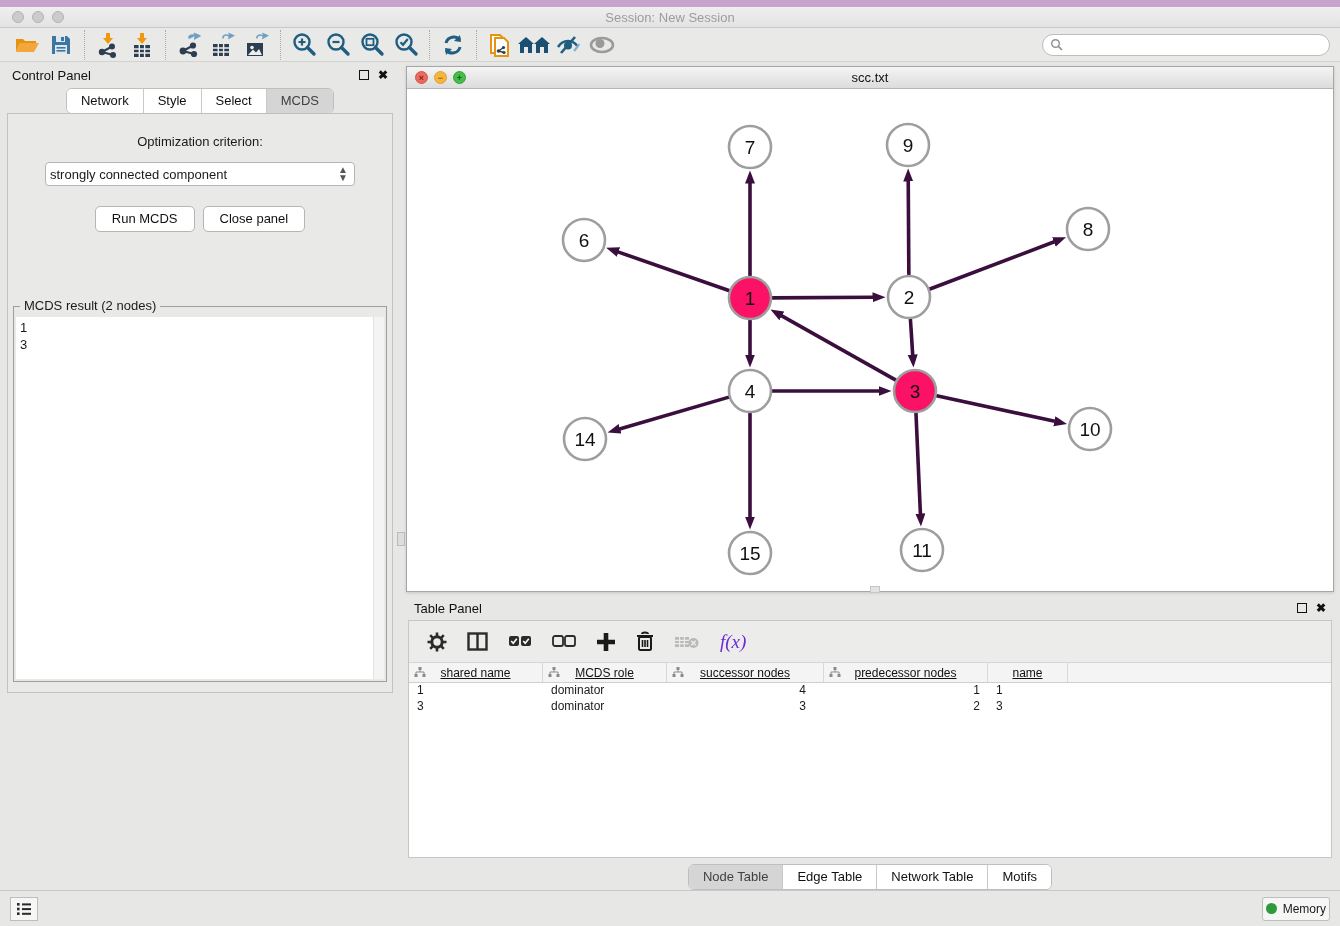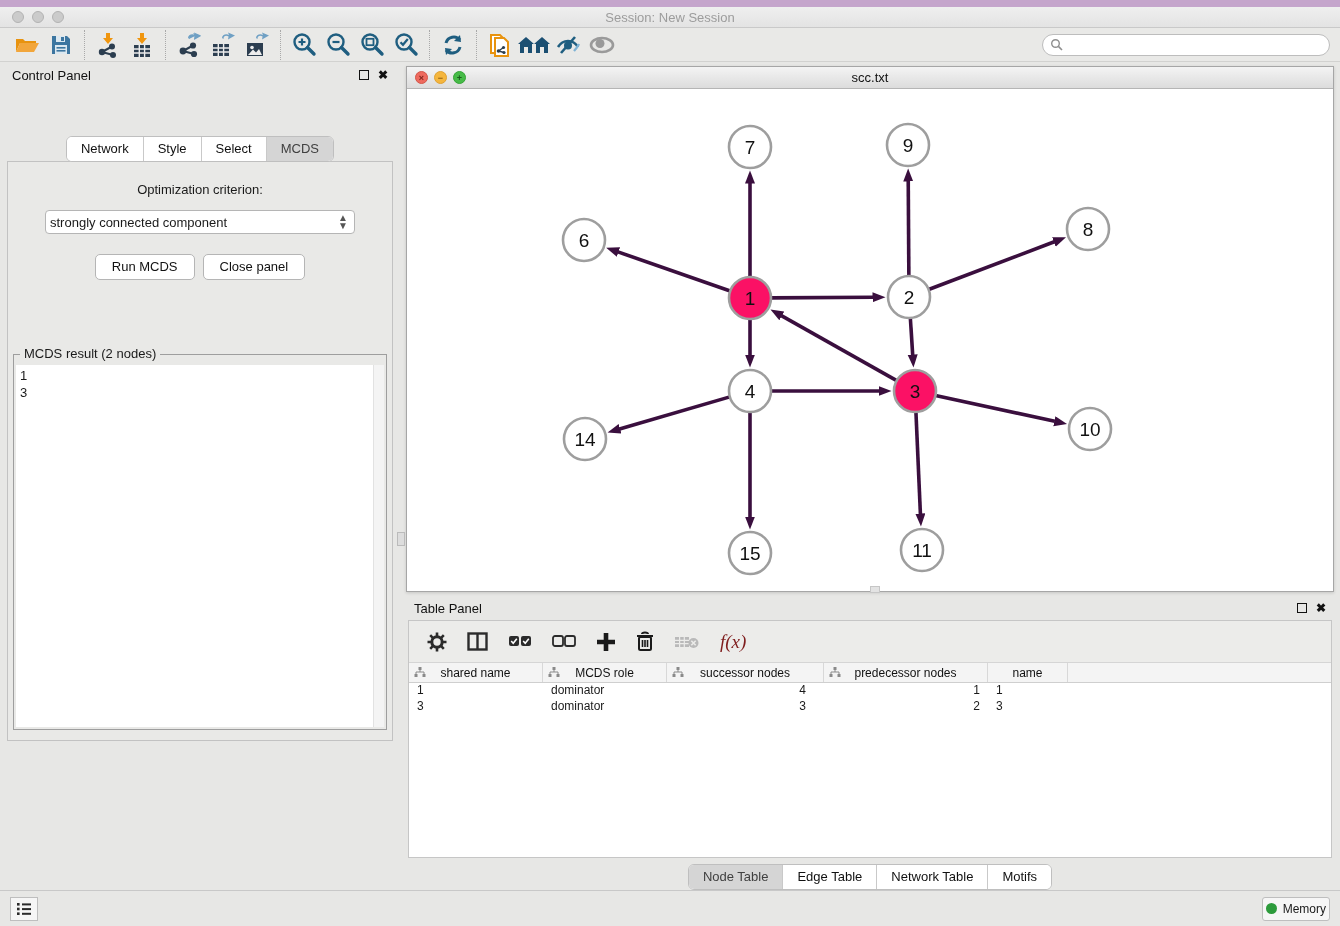"Network" .cp-tabs { margin-top: 48px -> none }
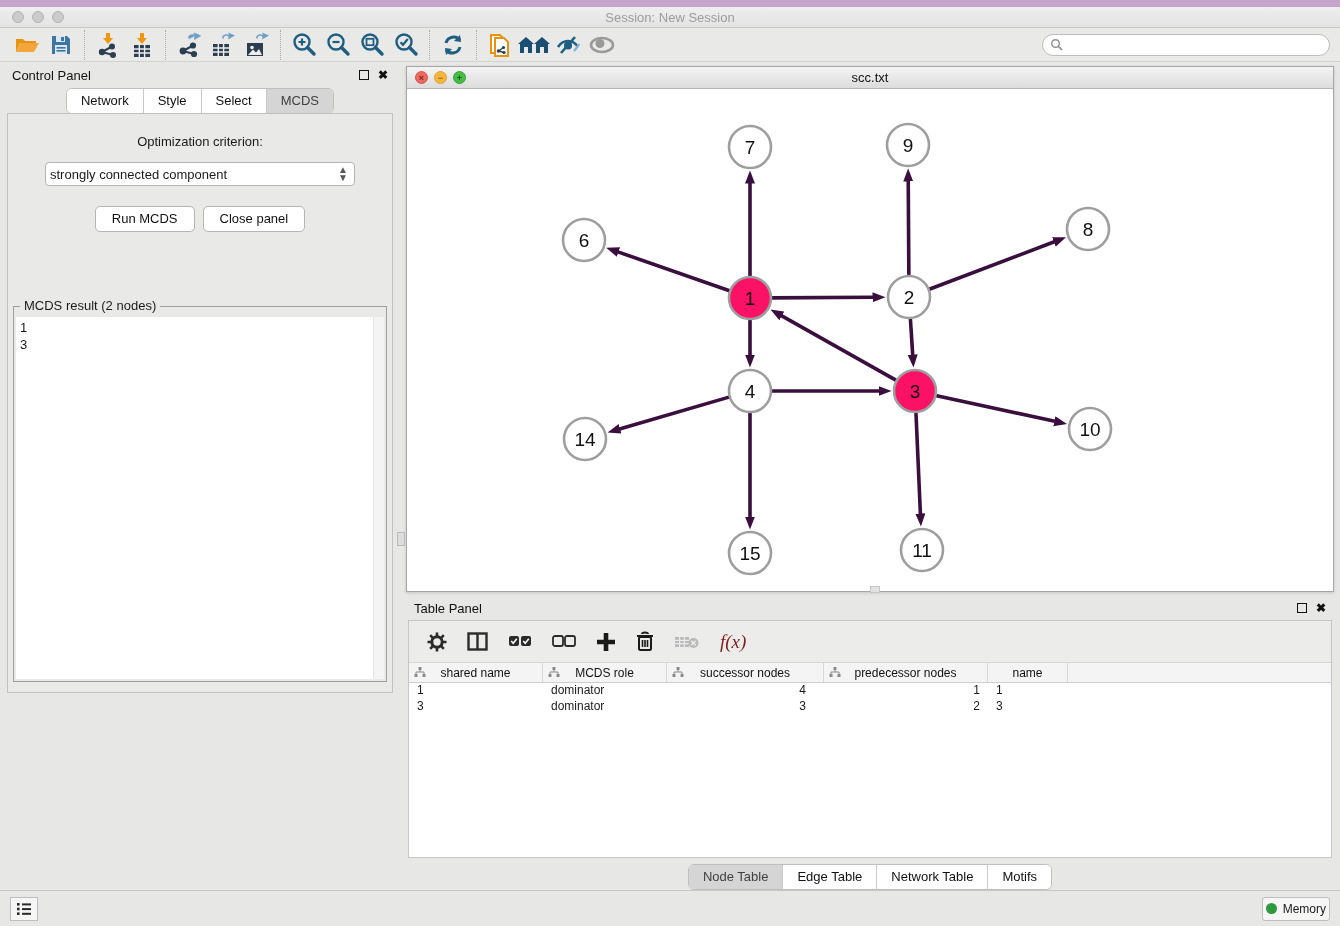"f(x)" .fx-label { color: #7f1d1d -> #6d28d9 }
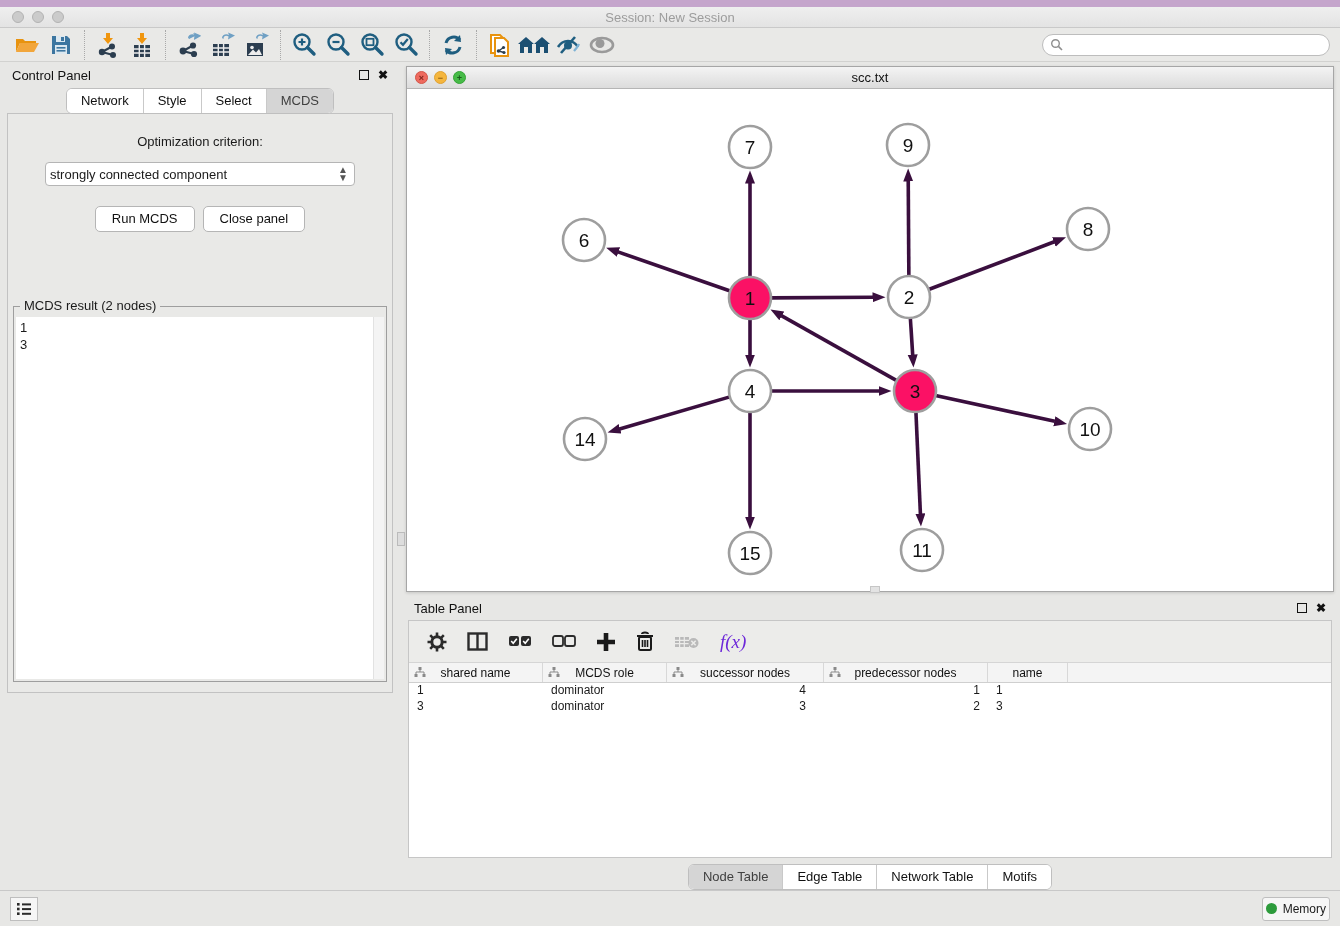"shared name" .gh-cell { text-decoration: none -> underline }
